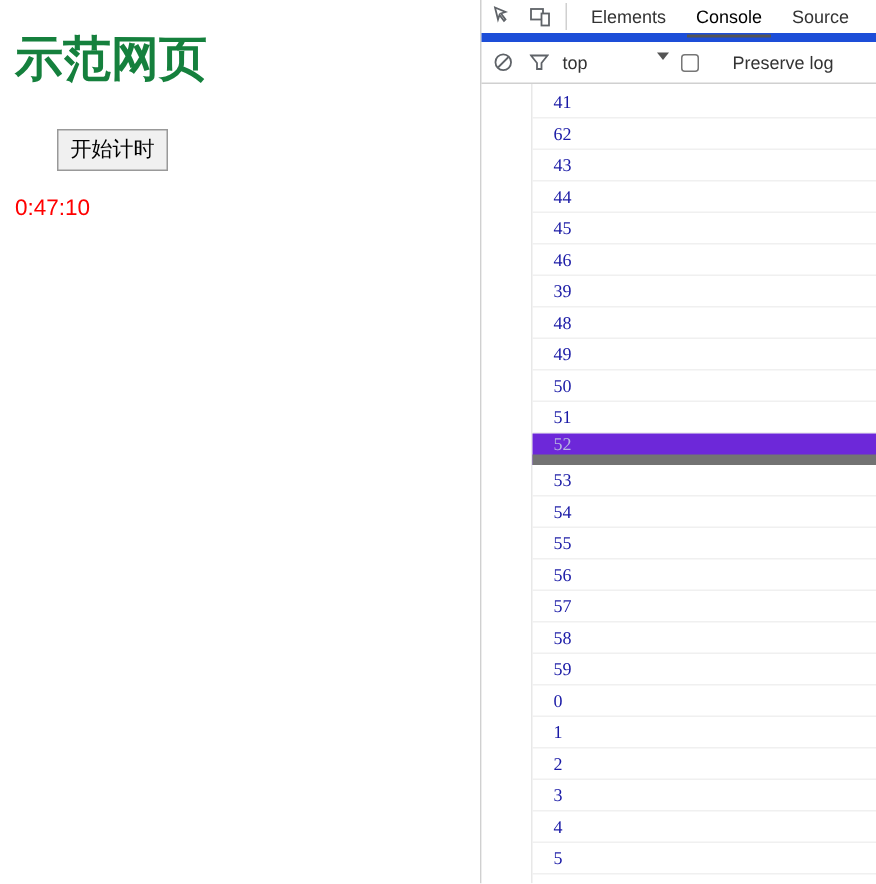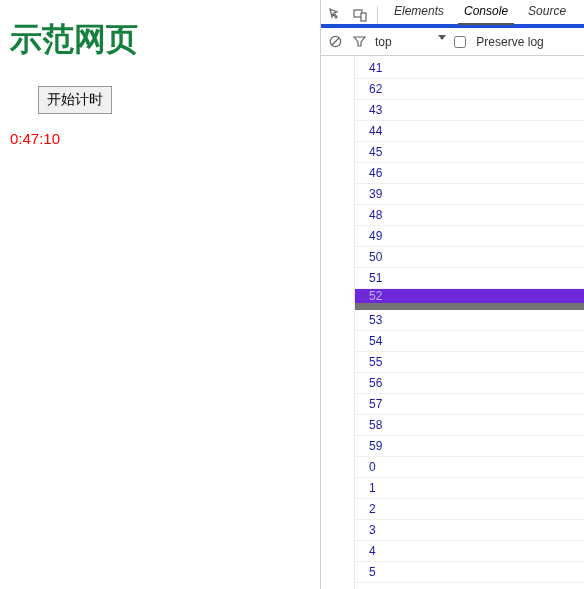"Elements" .dt-tabs { align-items: flex-end -> center; border-bottom: 4px solid #1d4ed8 -> 6px solid #1d4ed8; font-style: italic -> none }
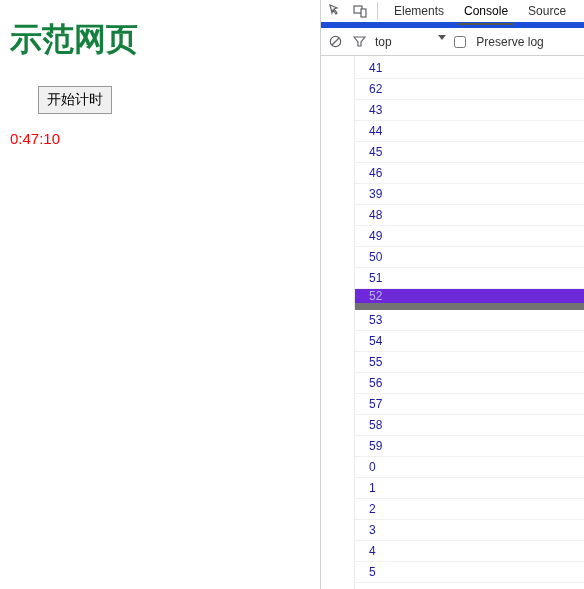"Preserve log" .dt-preserve { gap: 10px -> 22px }
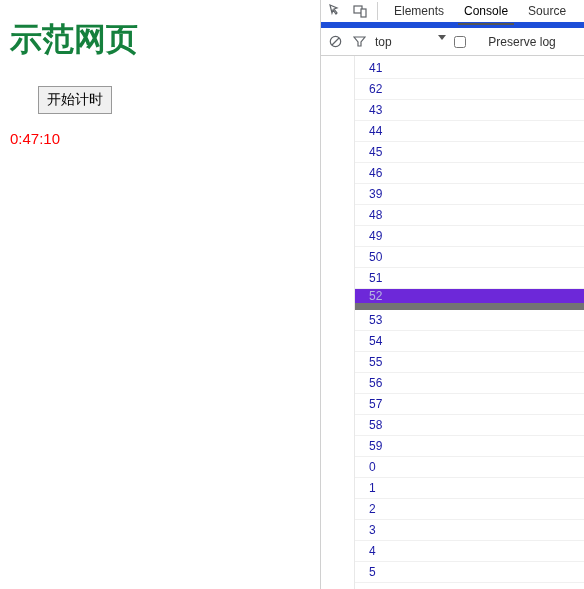"41" .log-row { font-family: Liberation Sans, sans-serif -> Liberation Serif, serif }
